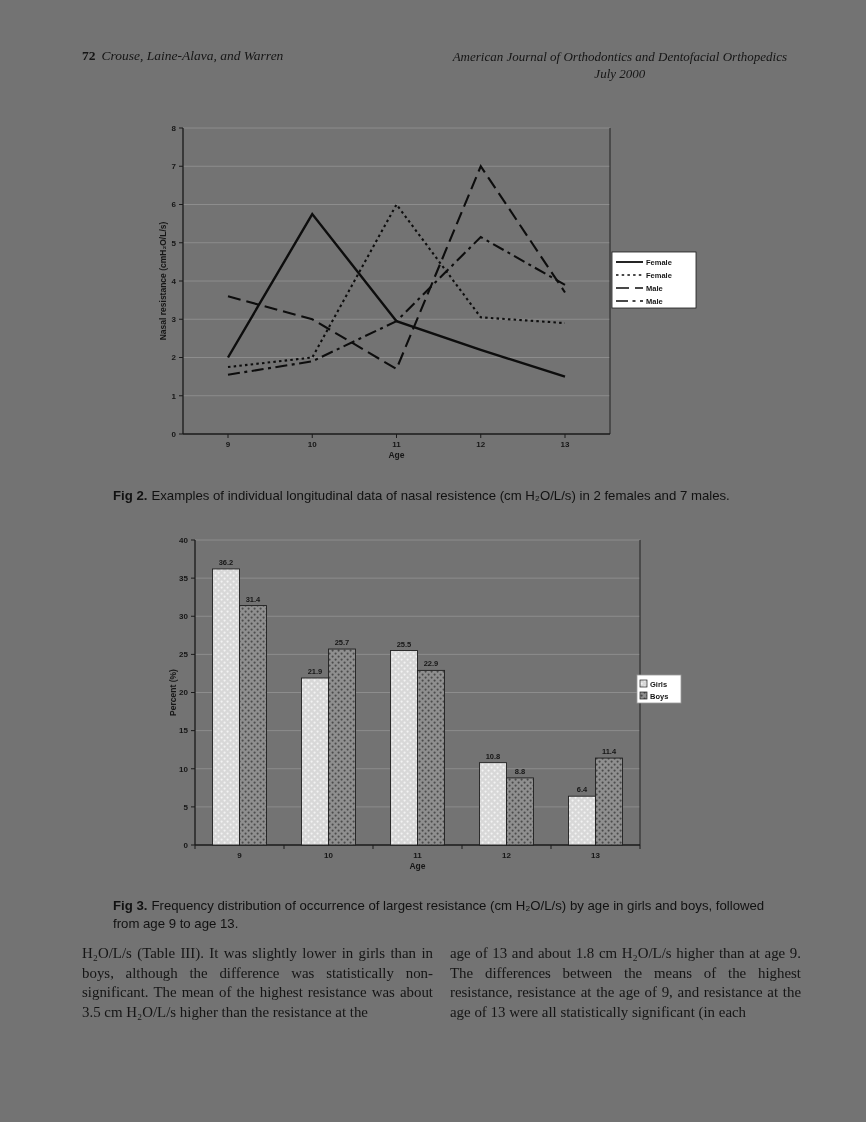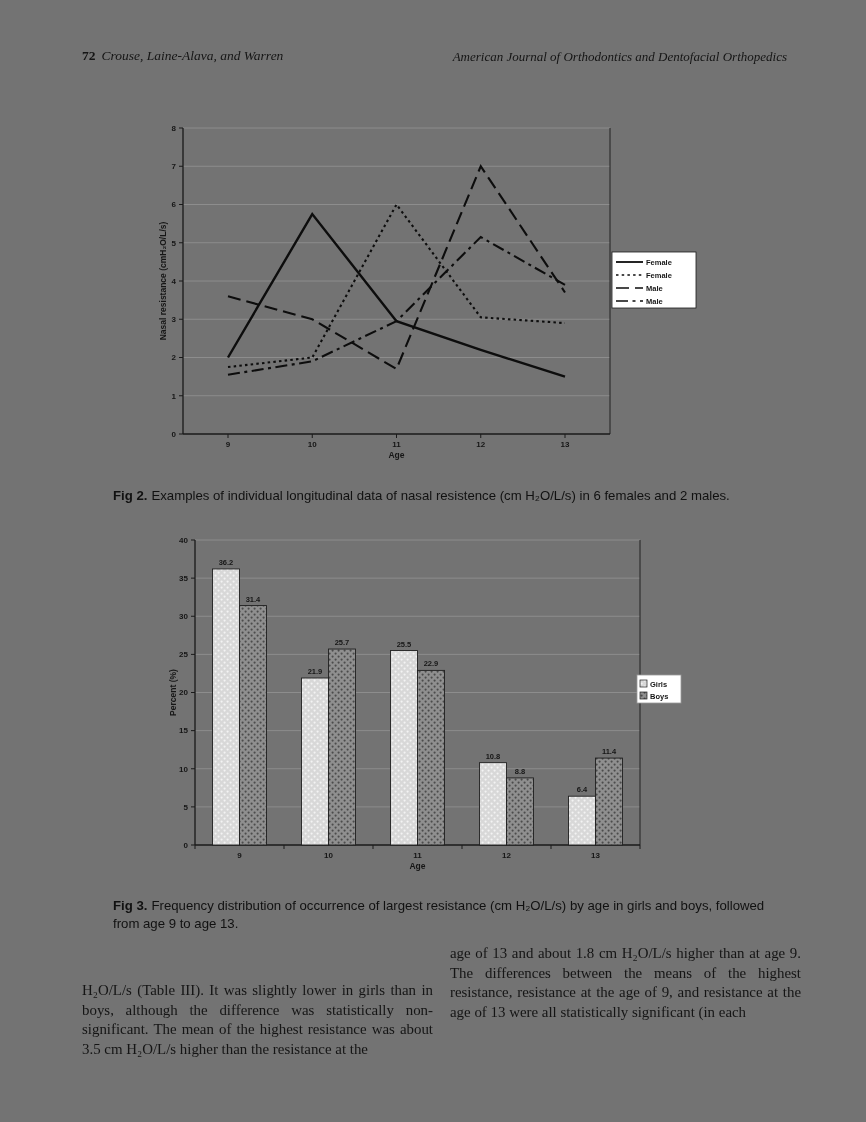"July 2000" div { html: none -> <div>July 2000</div> }
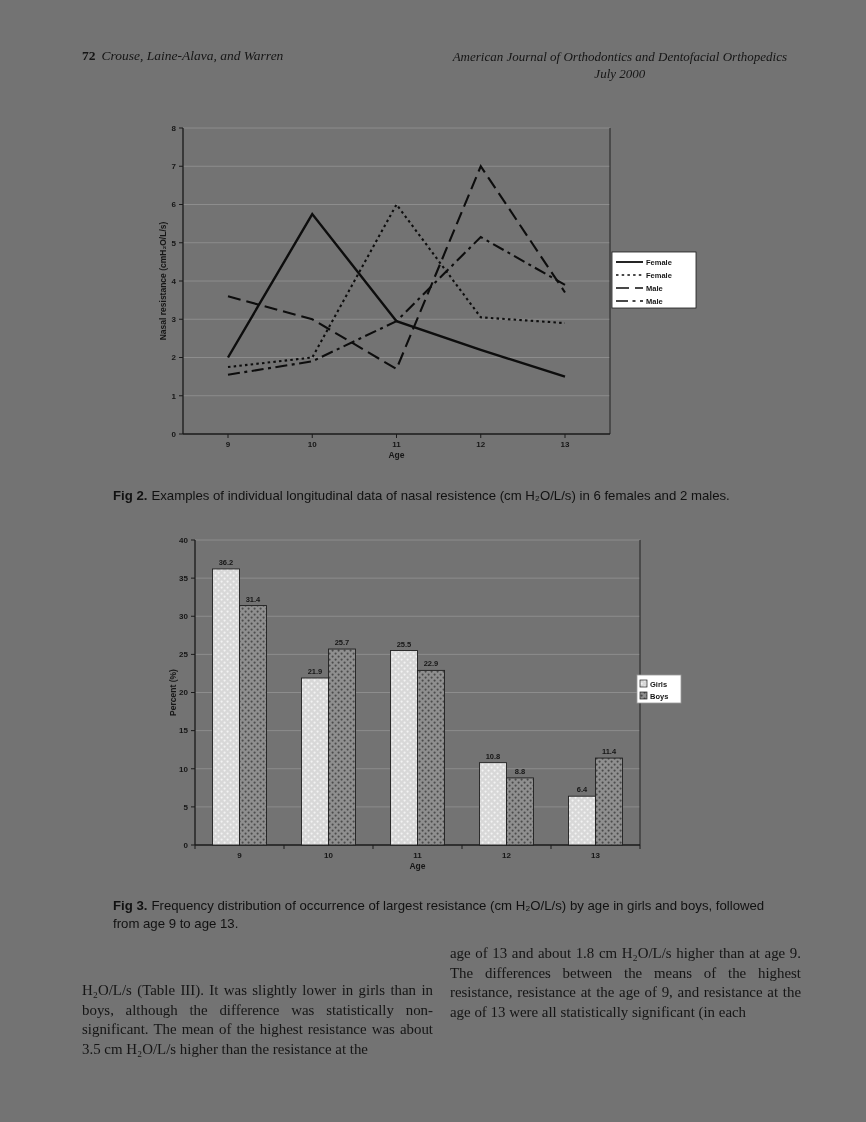"Examples of individual longitudinal data" span { text: 6 females and 2 -> 2 females and 7 }
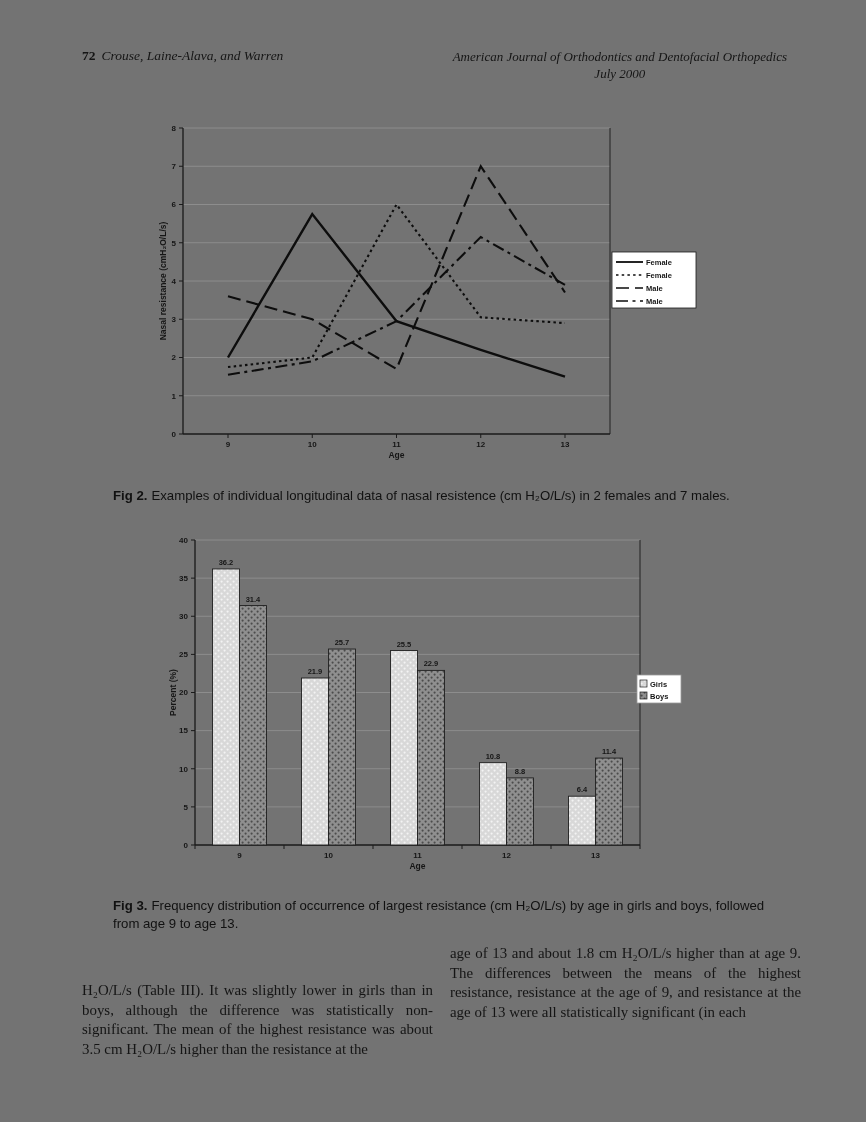"H₂O/L/s (Table III). It was" #col-left { margin-top: 37px -> none }
